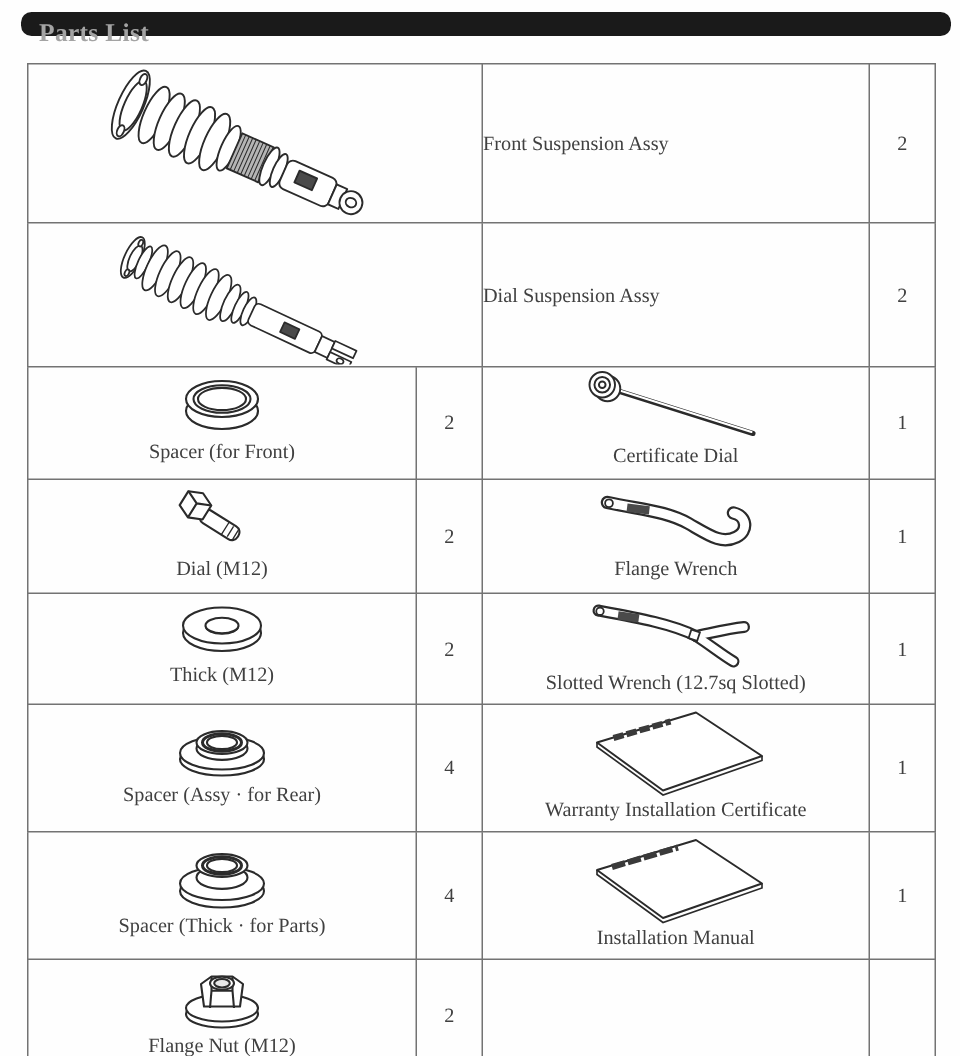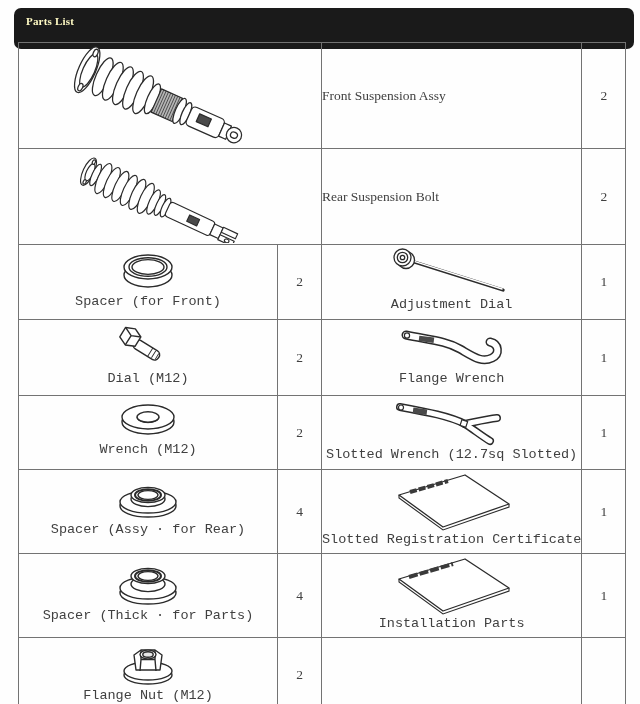"Parts List" .header-bar { color: #fef9c3 -> #a3a3a3; font-size: 11px -> 17px; height: 41px -> 16px }
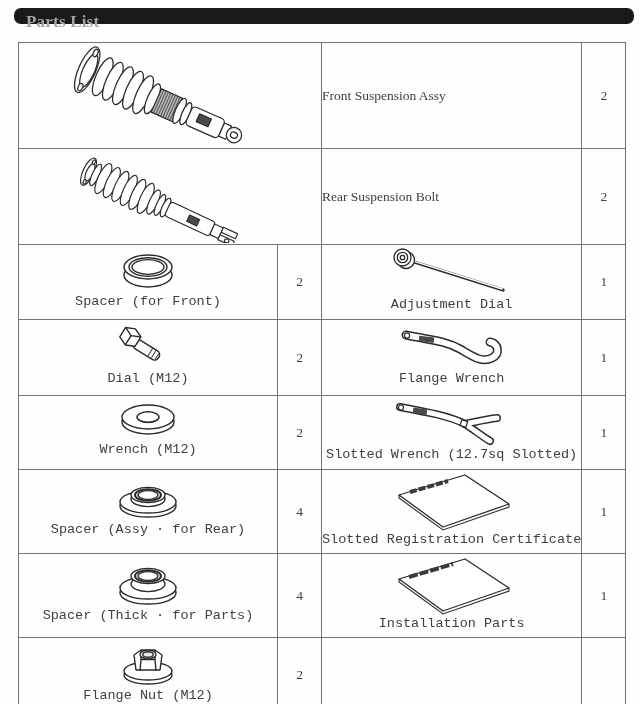"Rear Suspension Bolt" td.name-cell { text: Rear Suspension Bolt -> Dial Suspension Assy }
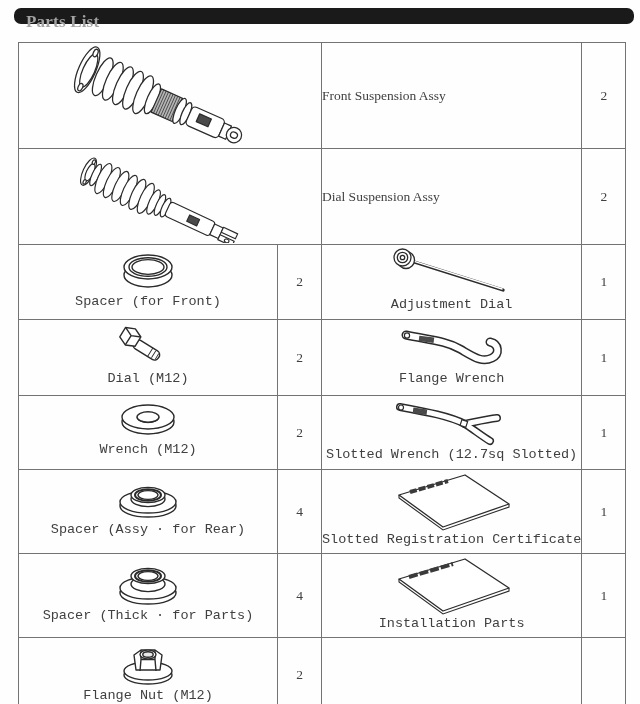"Spacer (for Front)" .item-cell { font-family: Liberation Mono, monospace -> none }
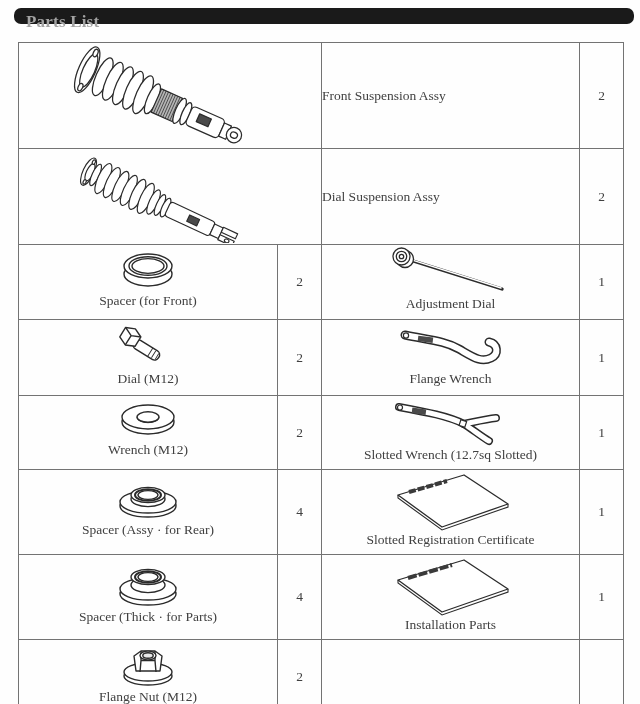"Adjustment Dial" div.label { text: Adjustment -> Certificate }
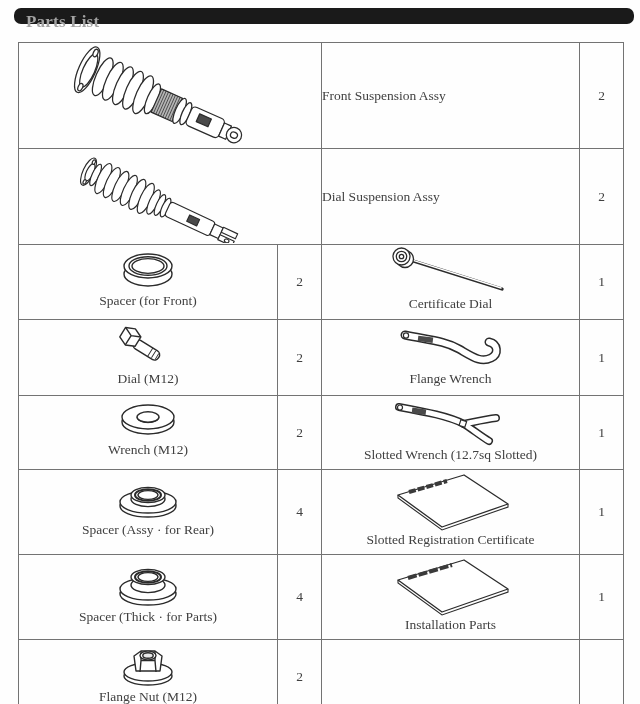"Wrench (M12)" div.label { text: Wrench -> Thick }
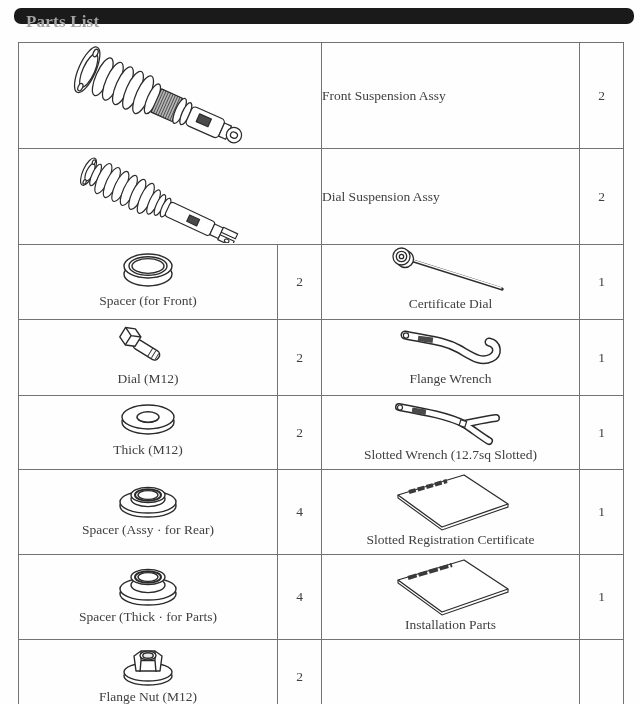"Slotted Registration Certificate" div.label { text: Slotted Registration -> Warranty Installation }
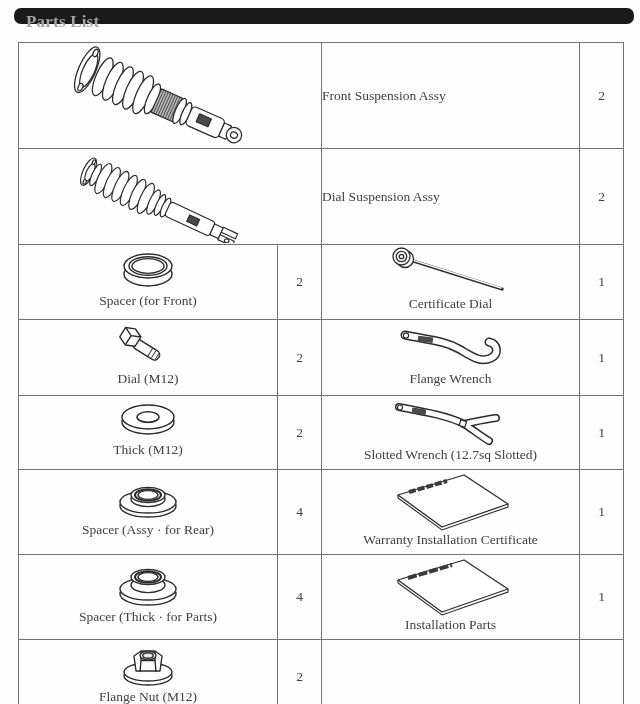"Installation Parts" div.label { text: Parts -> Manual }
